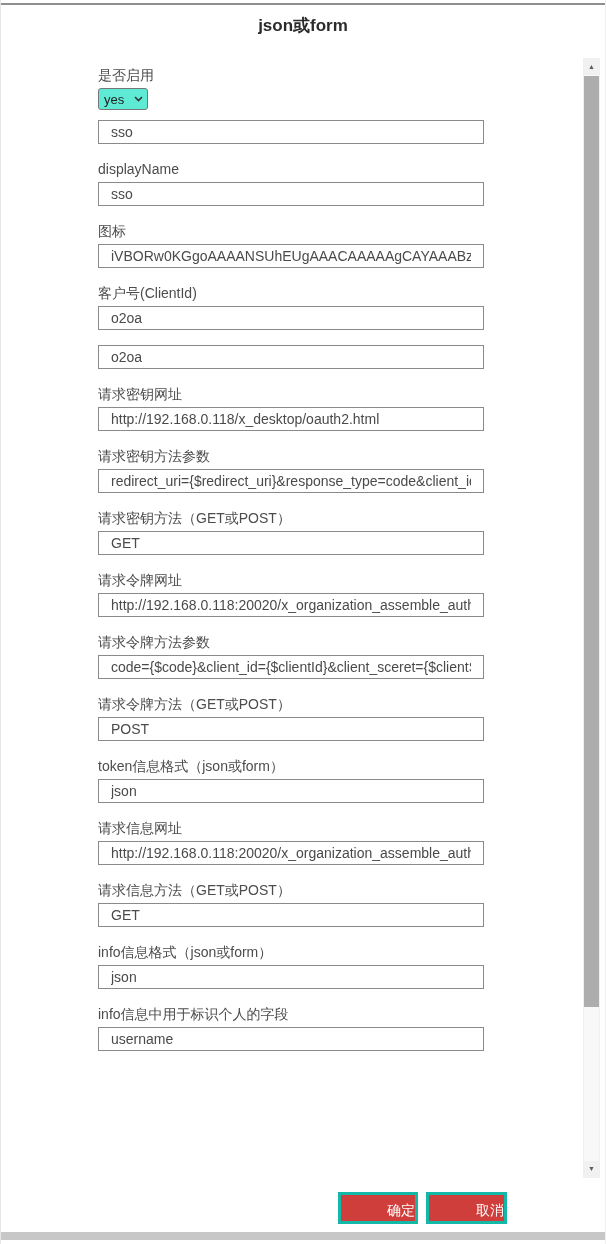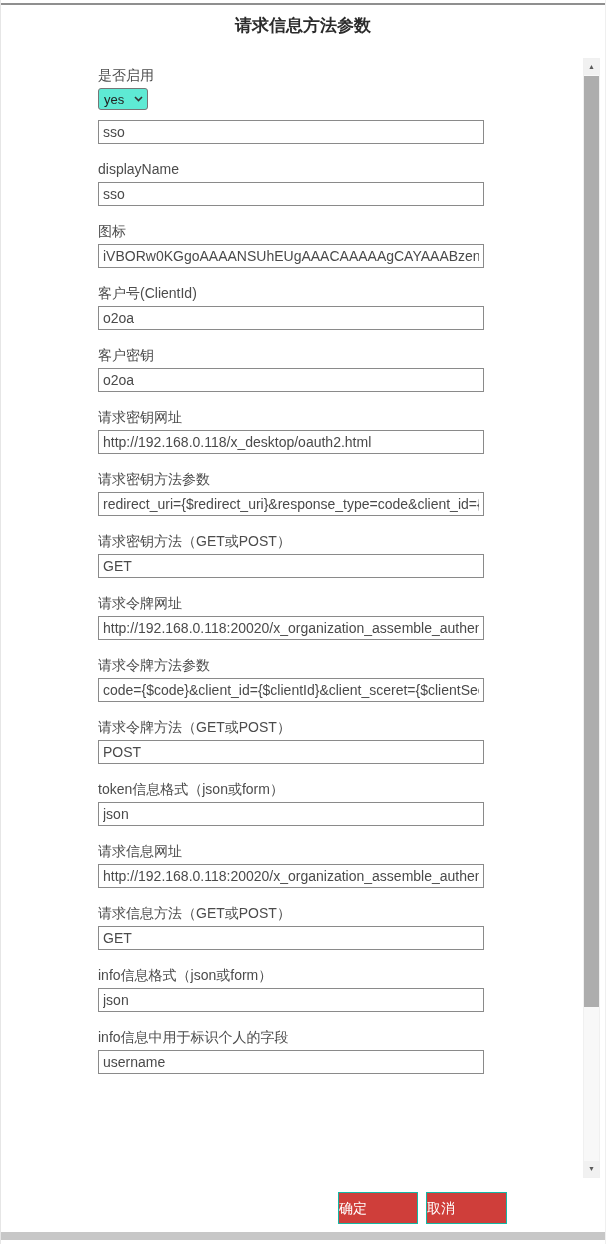"请求信息方法参数" div.dialog-title { text: 请求信息方法参数 -> json或form }
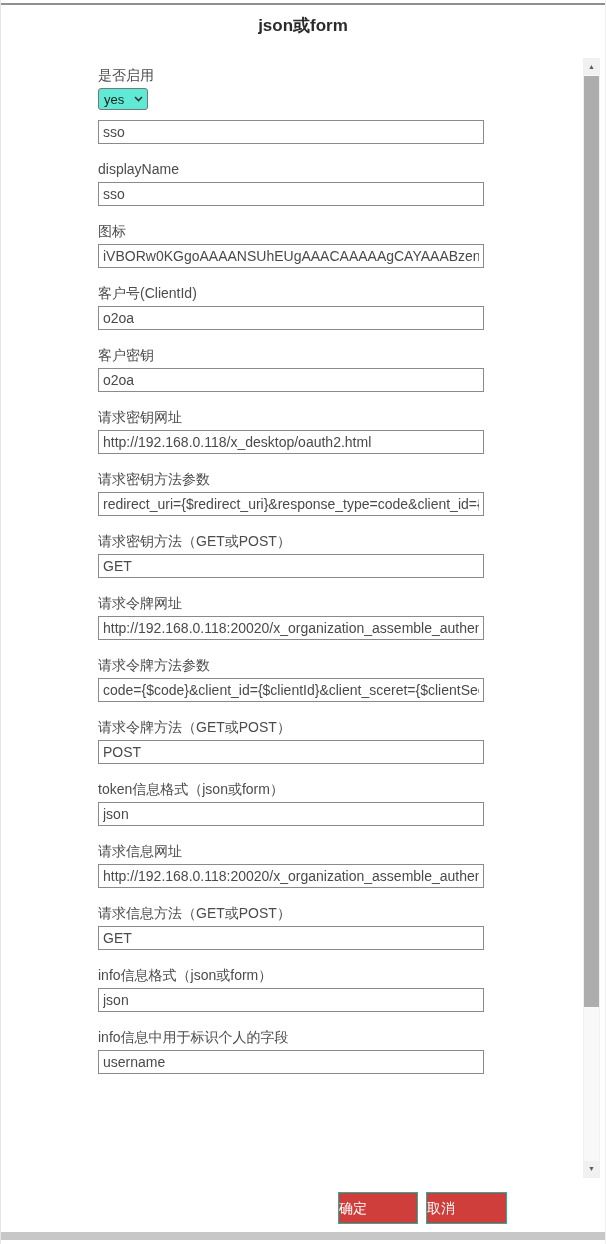"sso" .field input[type="text"] { padding: 1px 4px -> 1px 12px }
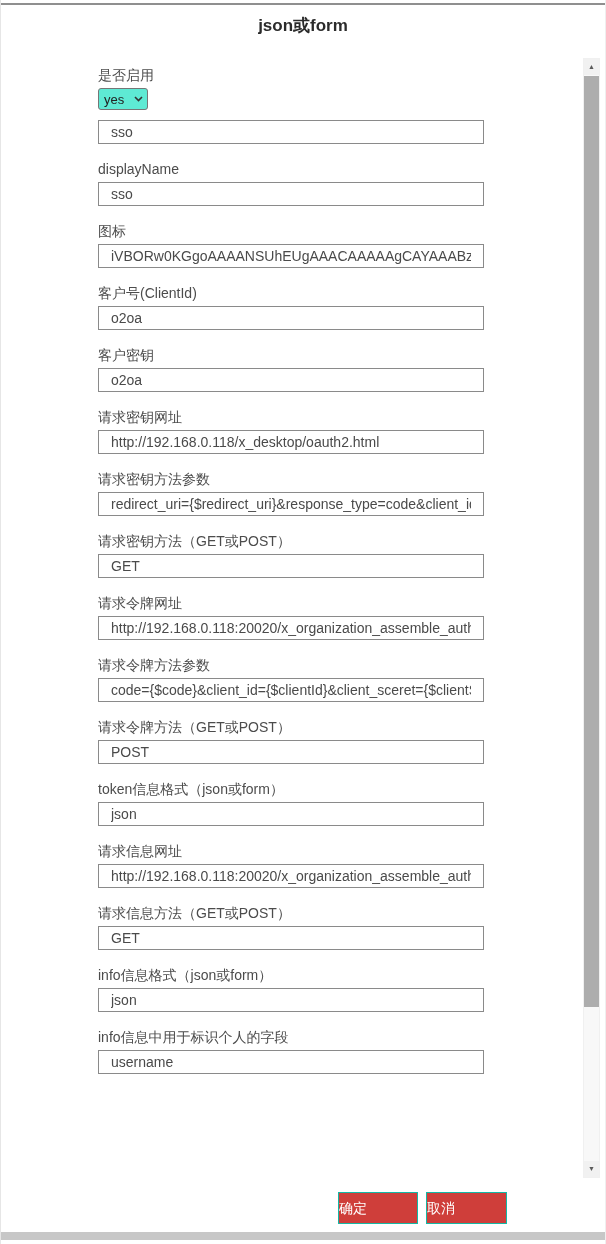"客户密钥" div.label { html: <div>客户密钥</div> -> none }
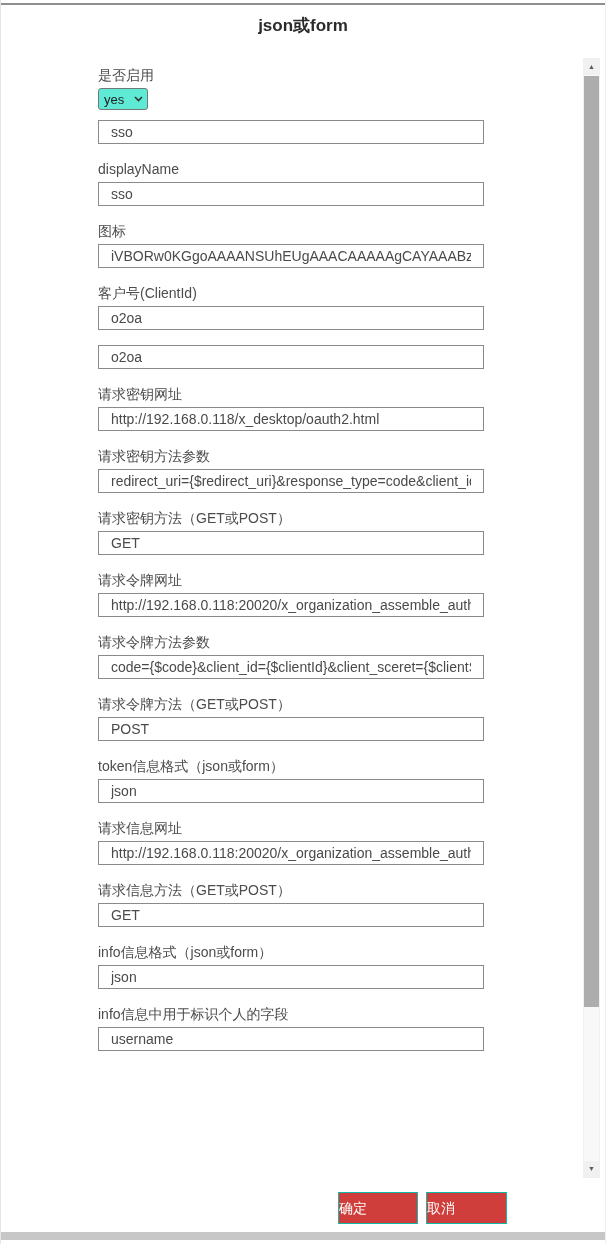"确定" .btn { border: 1px solid #14b8a6 -> 3px solid #14b8a6; text-align: left -> right }
